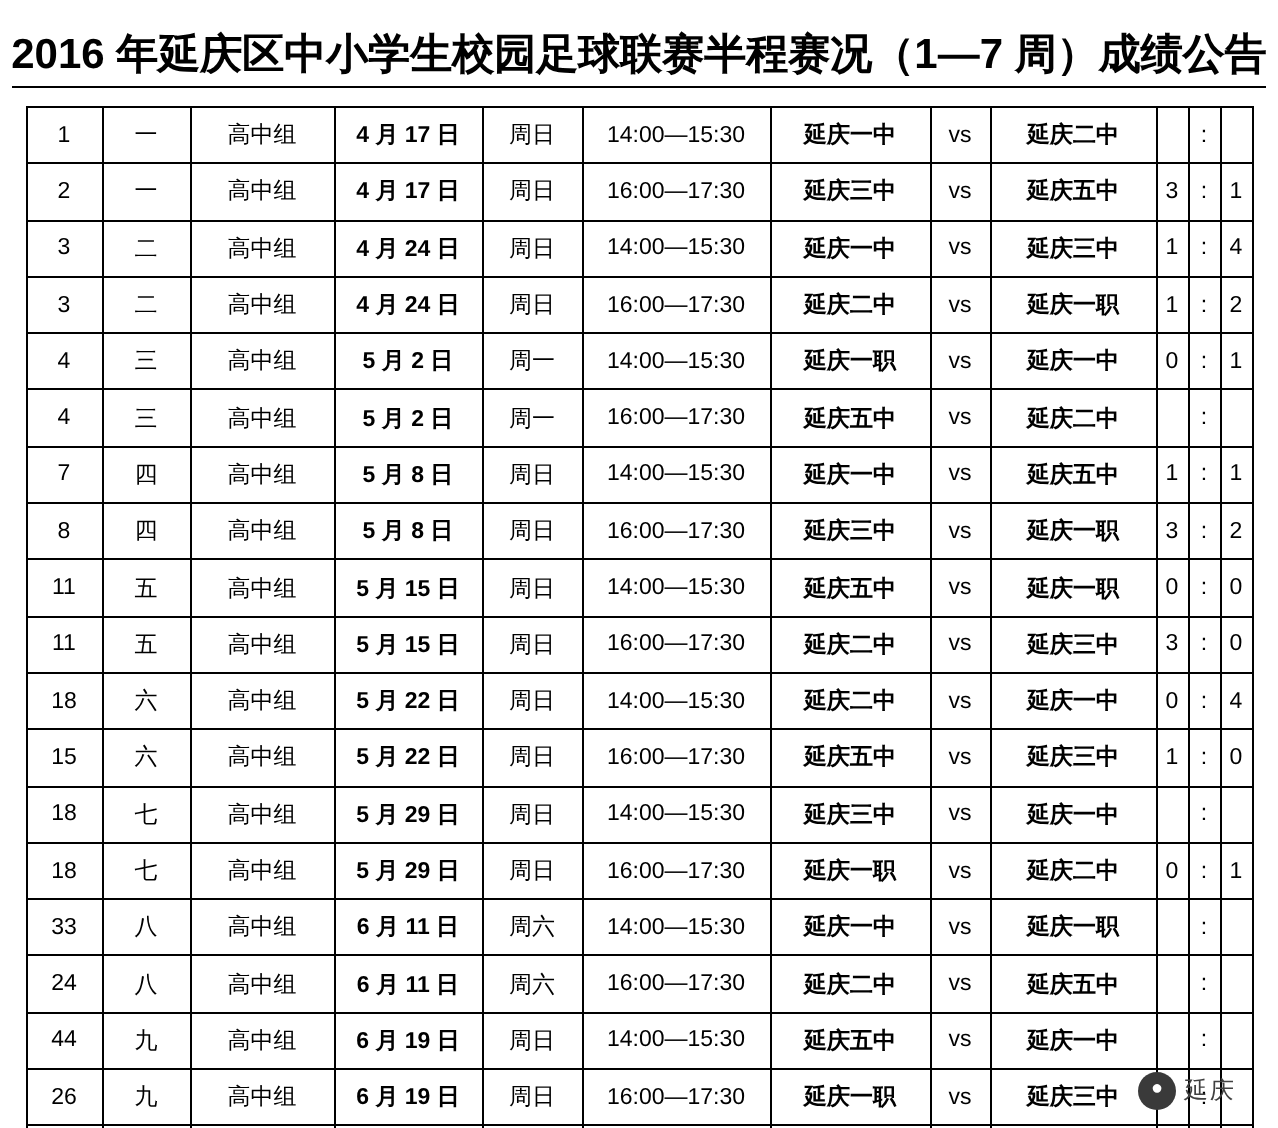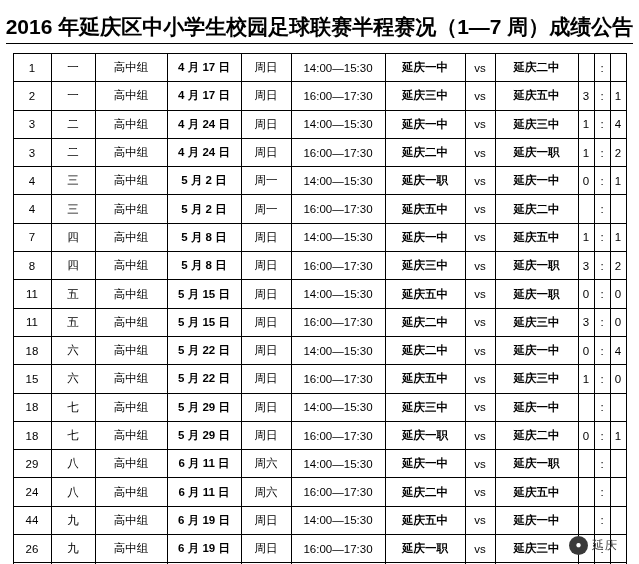"29" td.num { text: 29 -> 33 }
